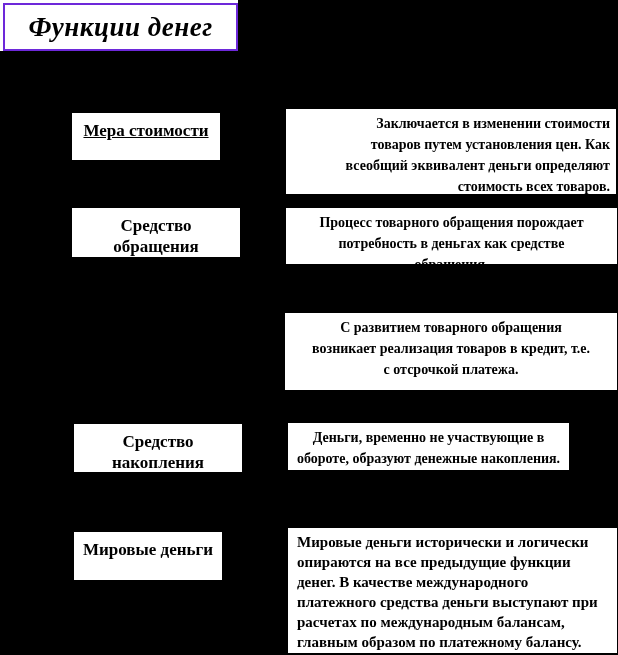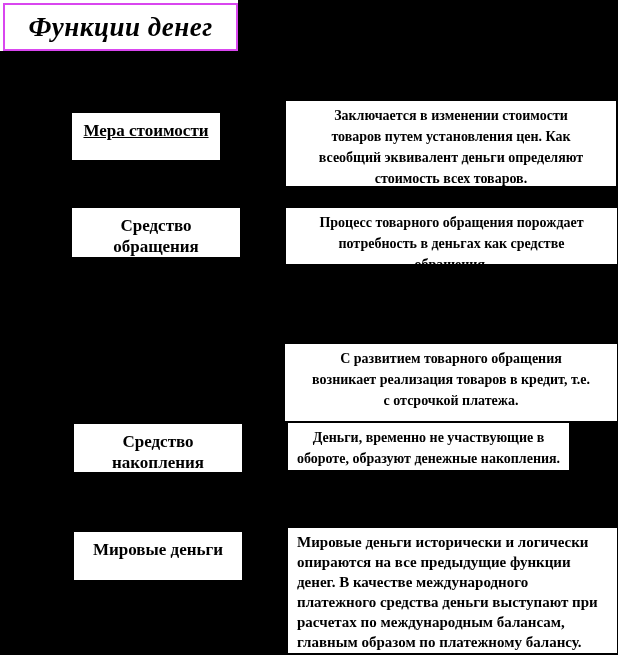"Функции денег" .title-border { border: 2px solid #d946ef -> 2px solid #6d28d9 }
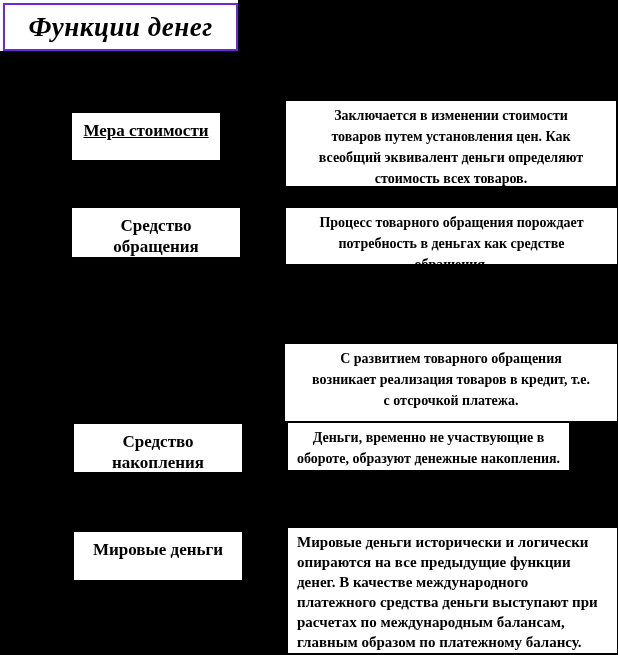"Заключается в изменении стоимости" .rb1 { text-align: none -> right; top: 101px -> 109px }
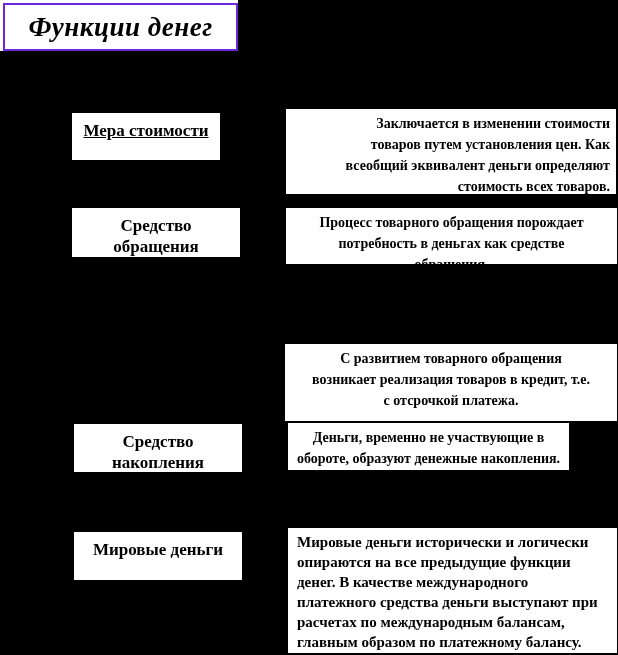"С развитием товарного обращения" .rb3 { margin-top: 31px -> none }
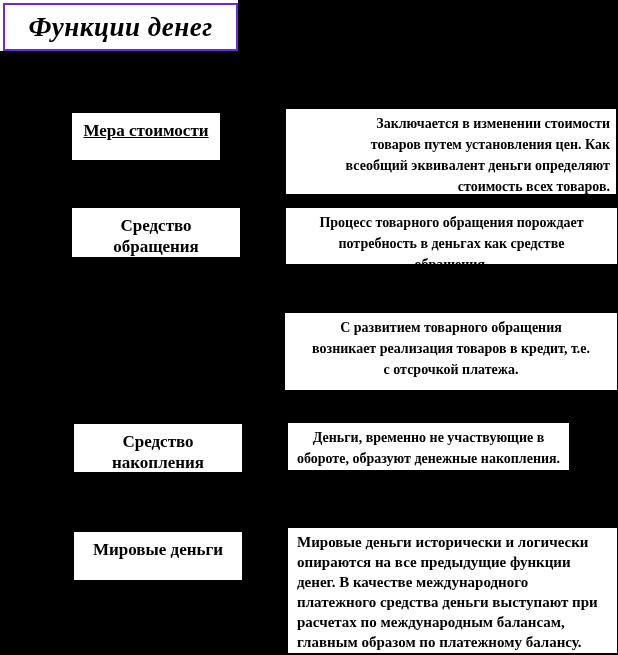"Мировые деньги" .lb5 { width: 168px -> 148px }
